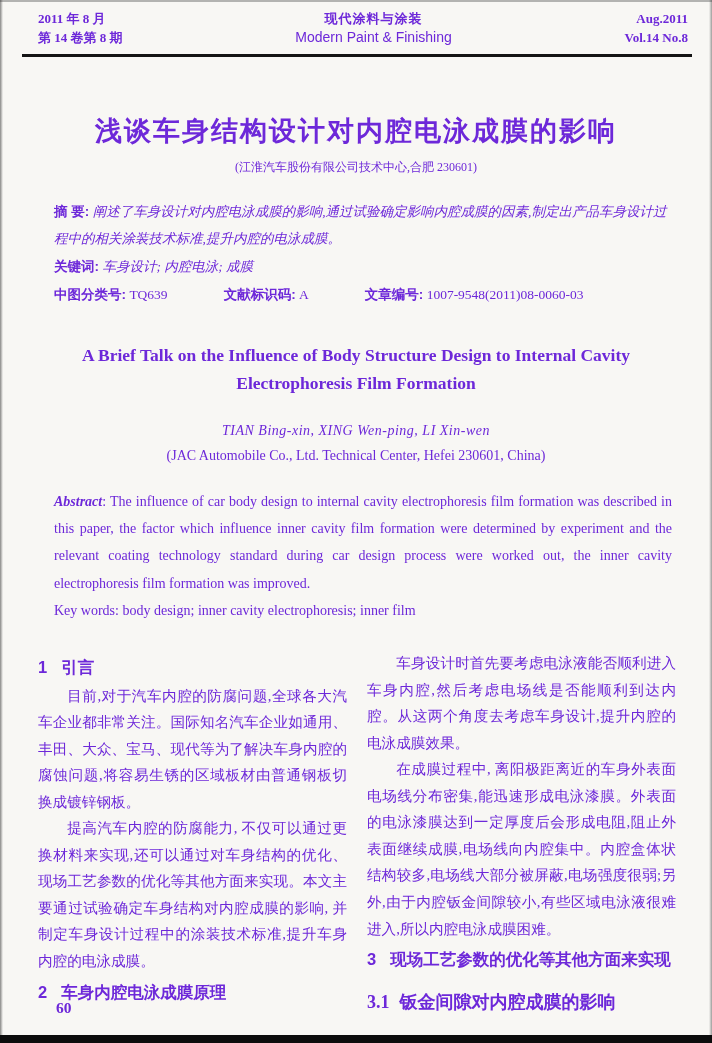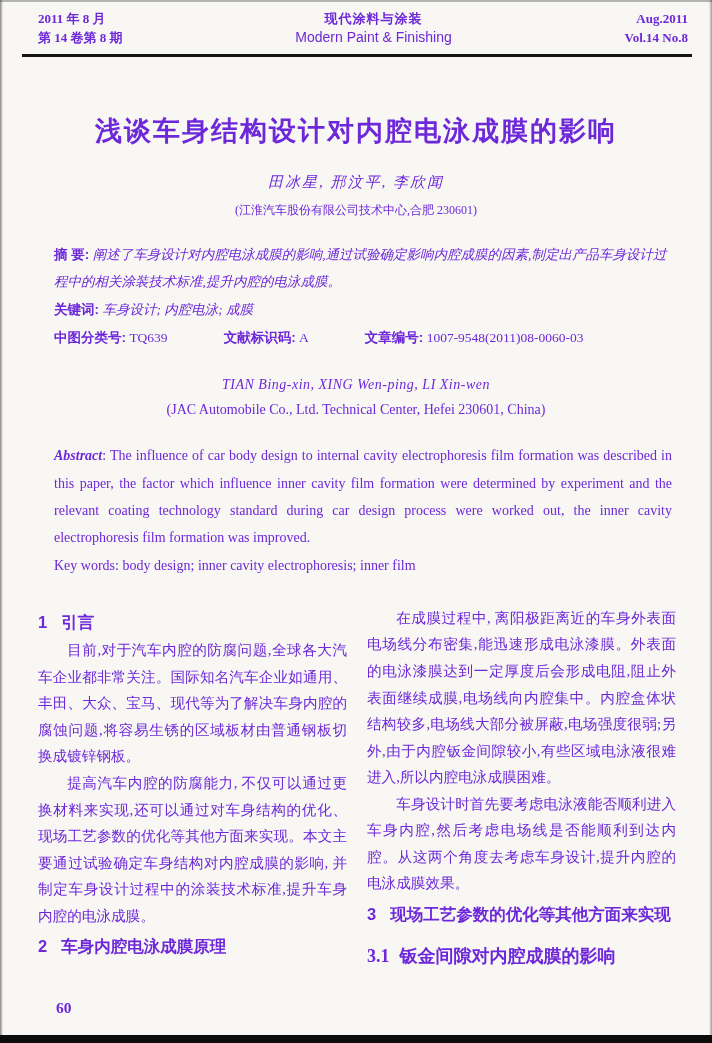"田冰星, 邢汶平, 李欣闻" div.authors-cn { html: <div>田冰星, 邢汶平, 李欣闻</div> -> none }
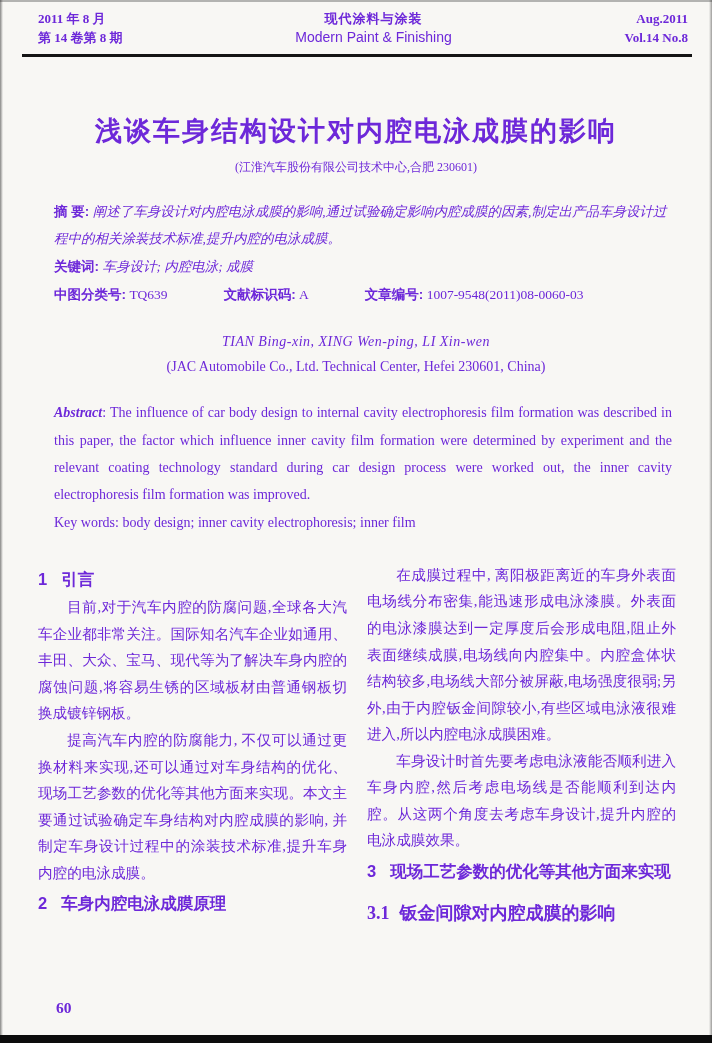"A Brief Talk on the" div.title-en { html: none -> <div> <div>A Brief Talk on the Influence of Body Structure Design to Internal Cavity</div> <div>Electrophoresis Film Formation</div> </div> }
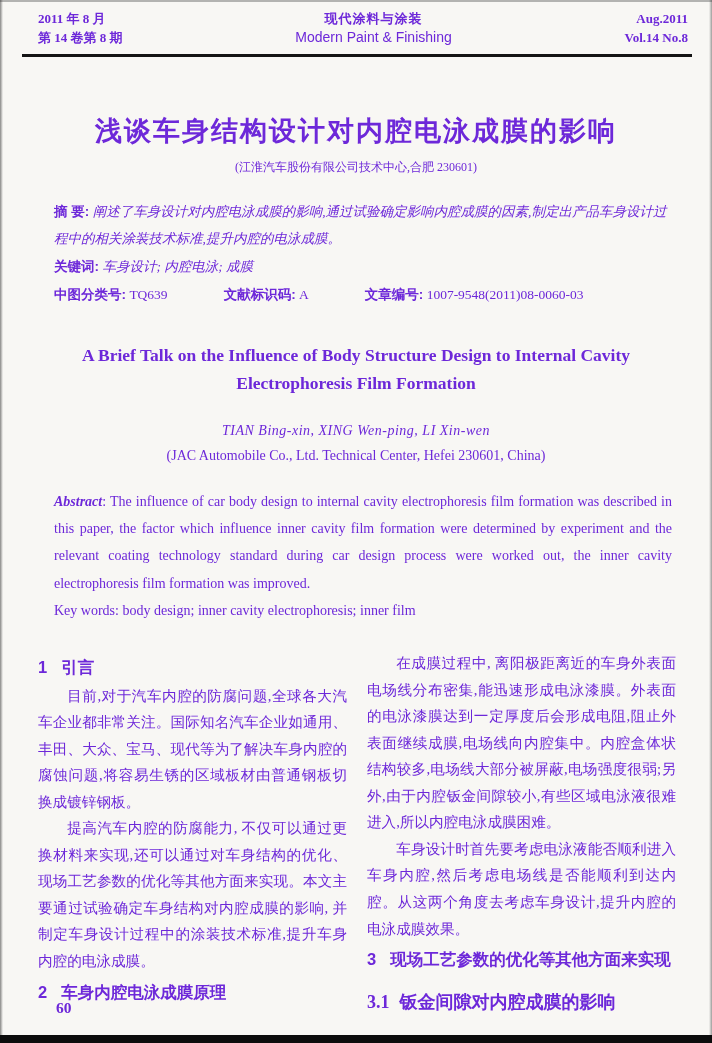"在成膜过程中," p { order: before "车身设计时首先要考虑电泳液能否顺利进入车身内腔,然后考虑电场线是否能顺利到达内腔" -> after "车身设计时首先要考虑电泳液能否顺利进入车身内腔,然后考虑电场线是否能顺利到达内腔" }
